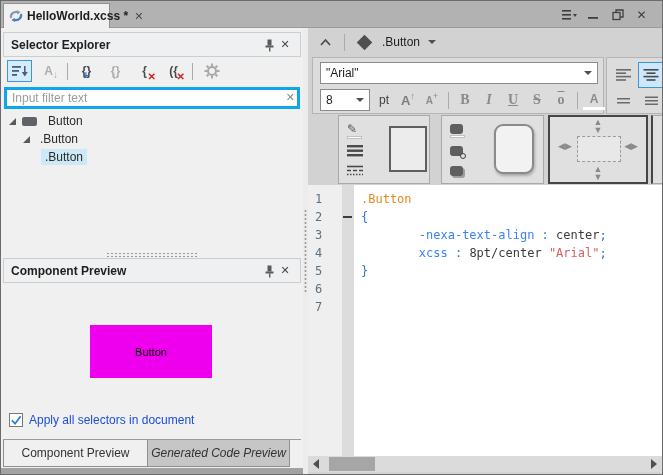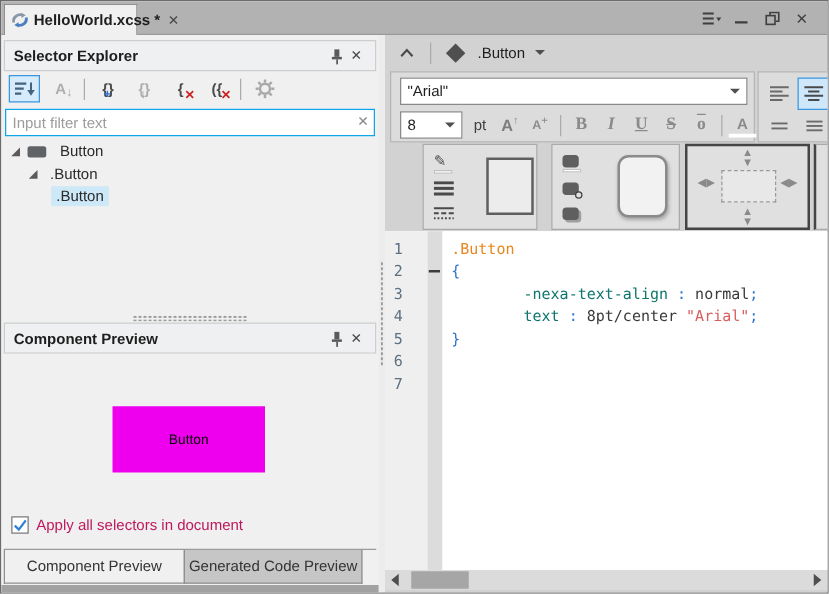"Input filter text" .filterwrap input { border: 1px solid #0ea5e9 -> 3px solid #0ea5e9 }
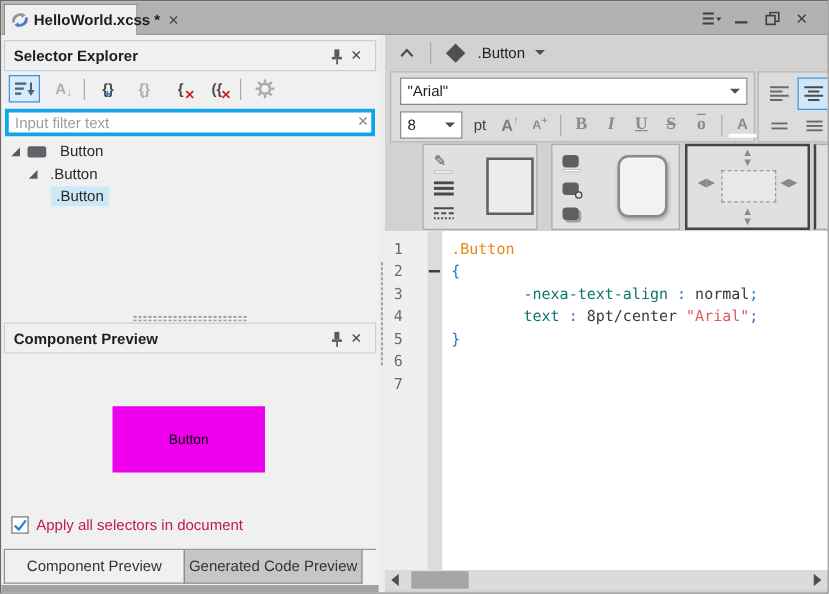"-nexa-text-align" .tk-prop { color: #0f766e -> #3b82f6 }
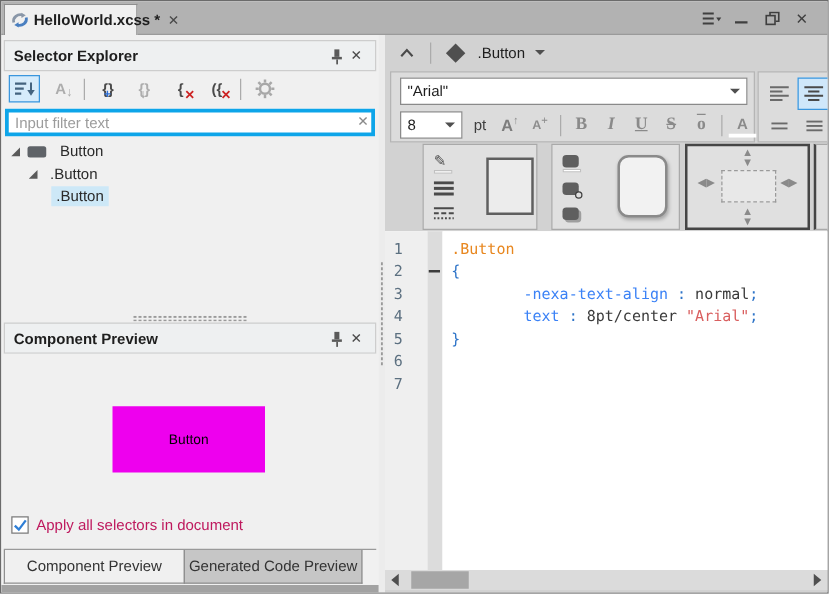"normal" span.tk-val { text: normal -> center }
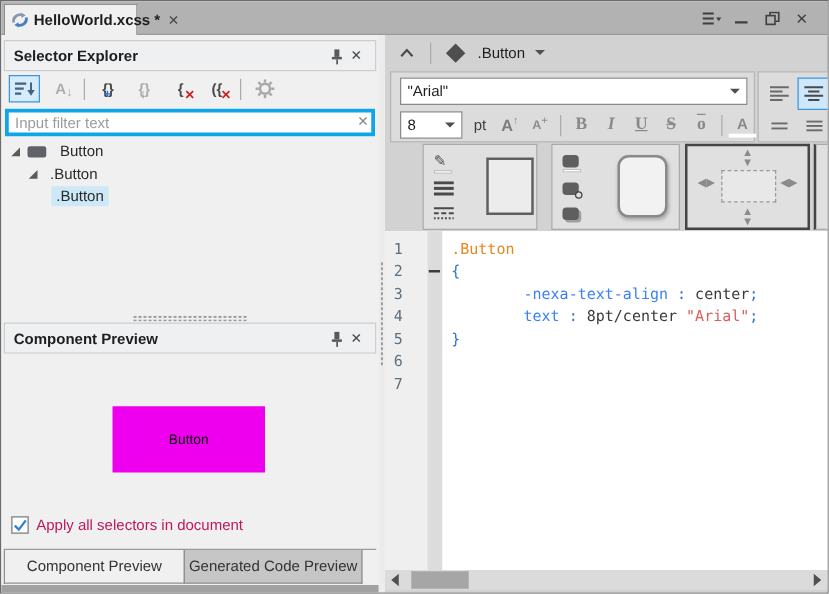"text" span.tk-prop { text: text -> xcss }
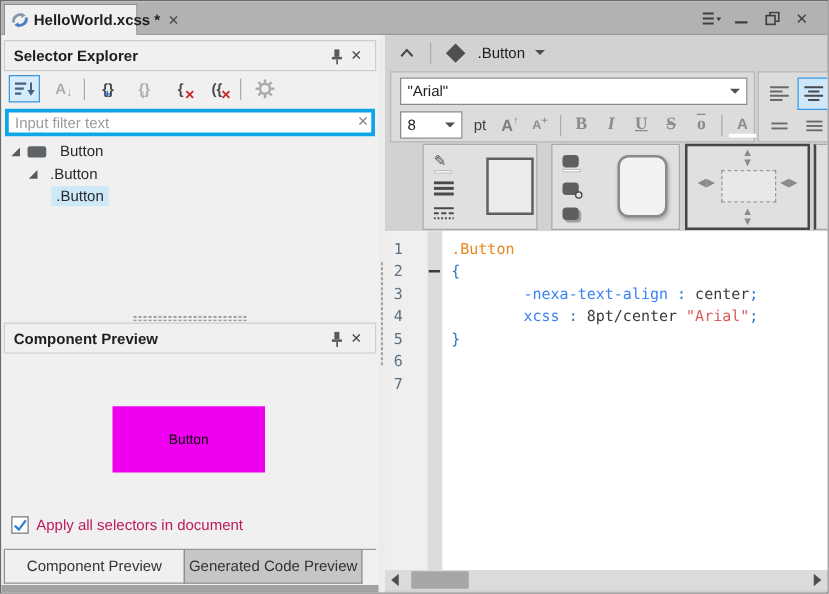"Apply all selectors in document" .cblabel { color: #be185d -> #1d4ed8 }
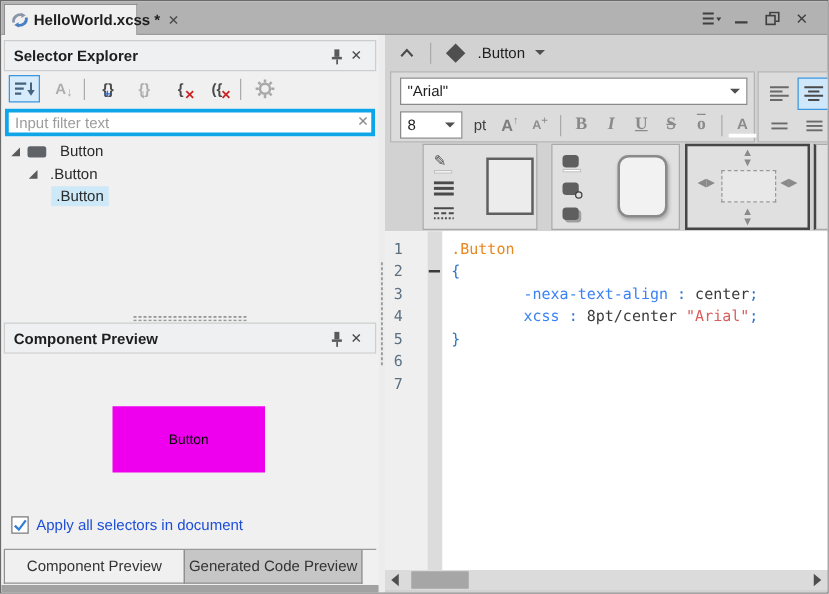"Generated Code Preview" .btab.off { font-style: none -> italic }
